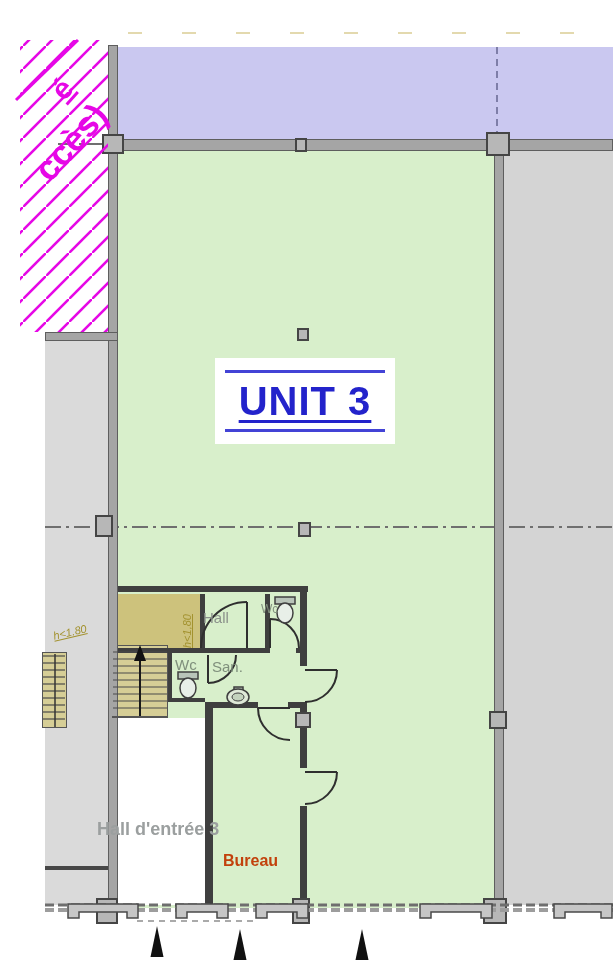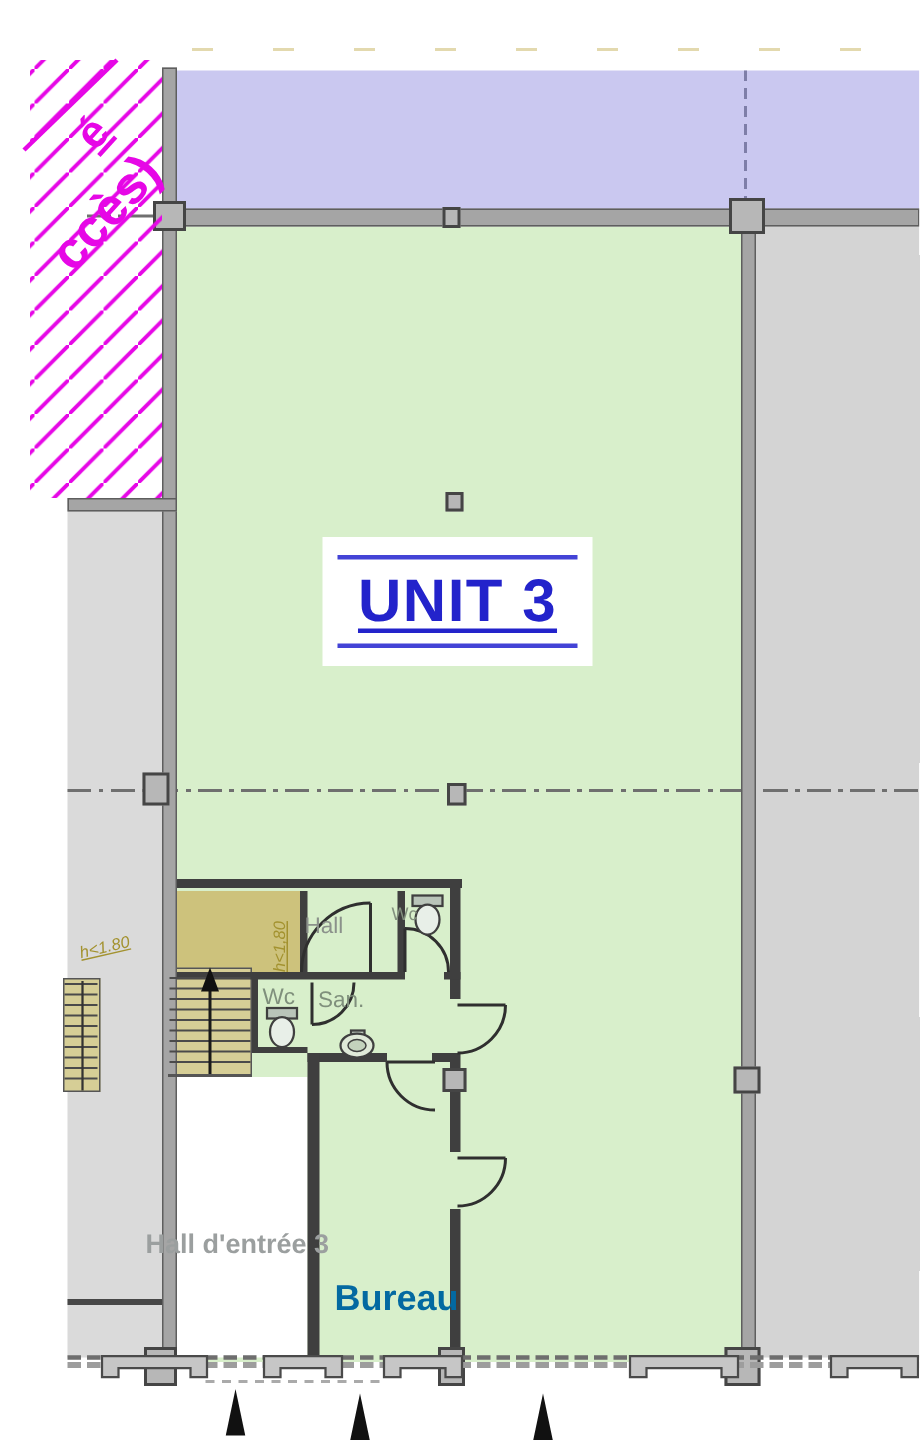"Bureau" div.lbl { color: #0369a1 -> #c2410c; font-size: 24px -> 16px }
